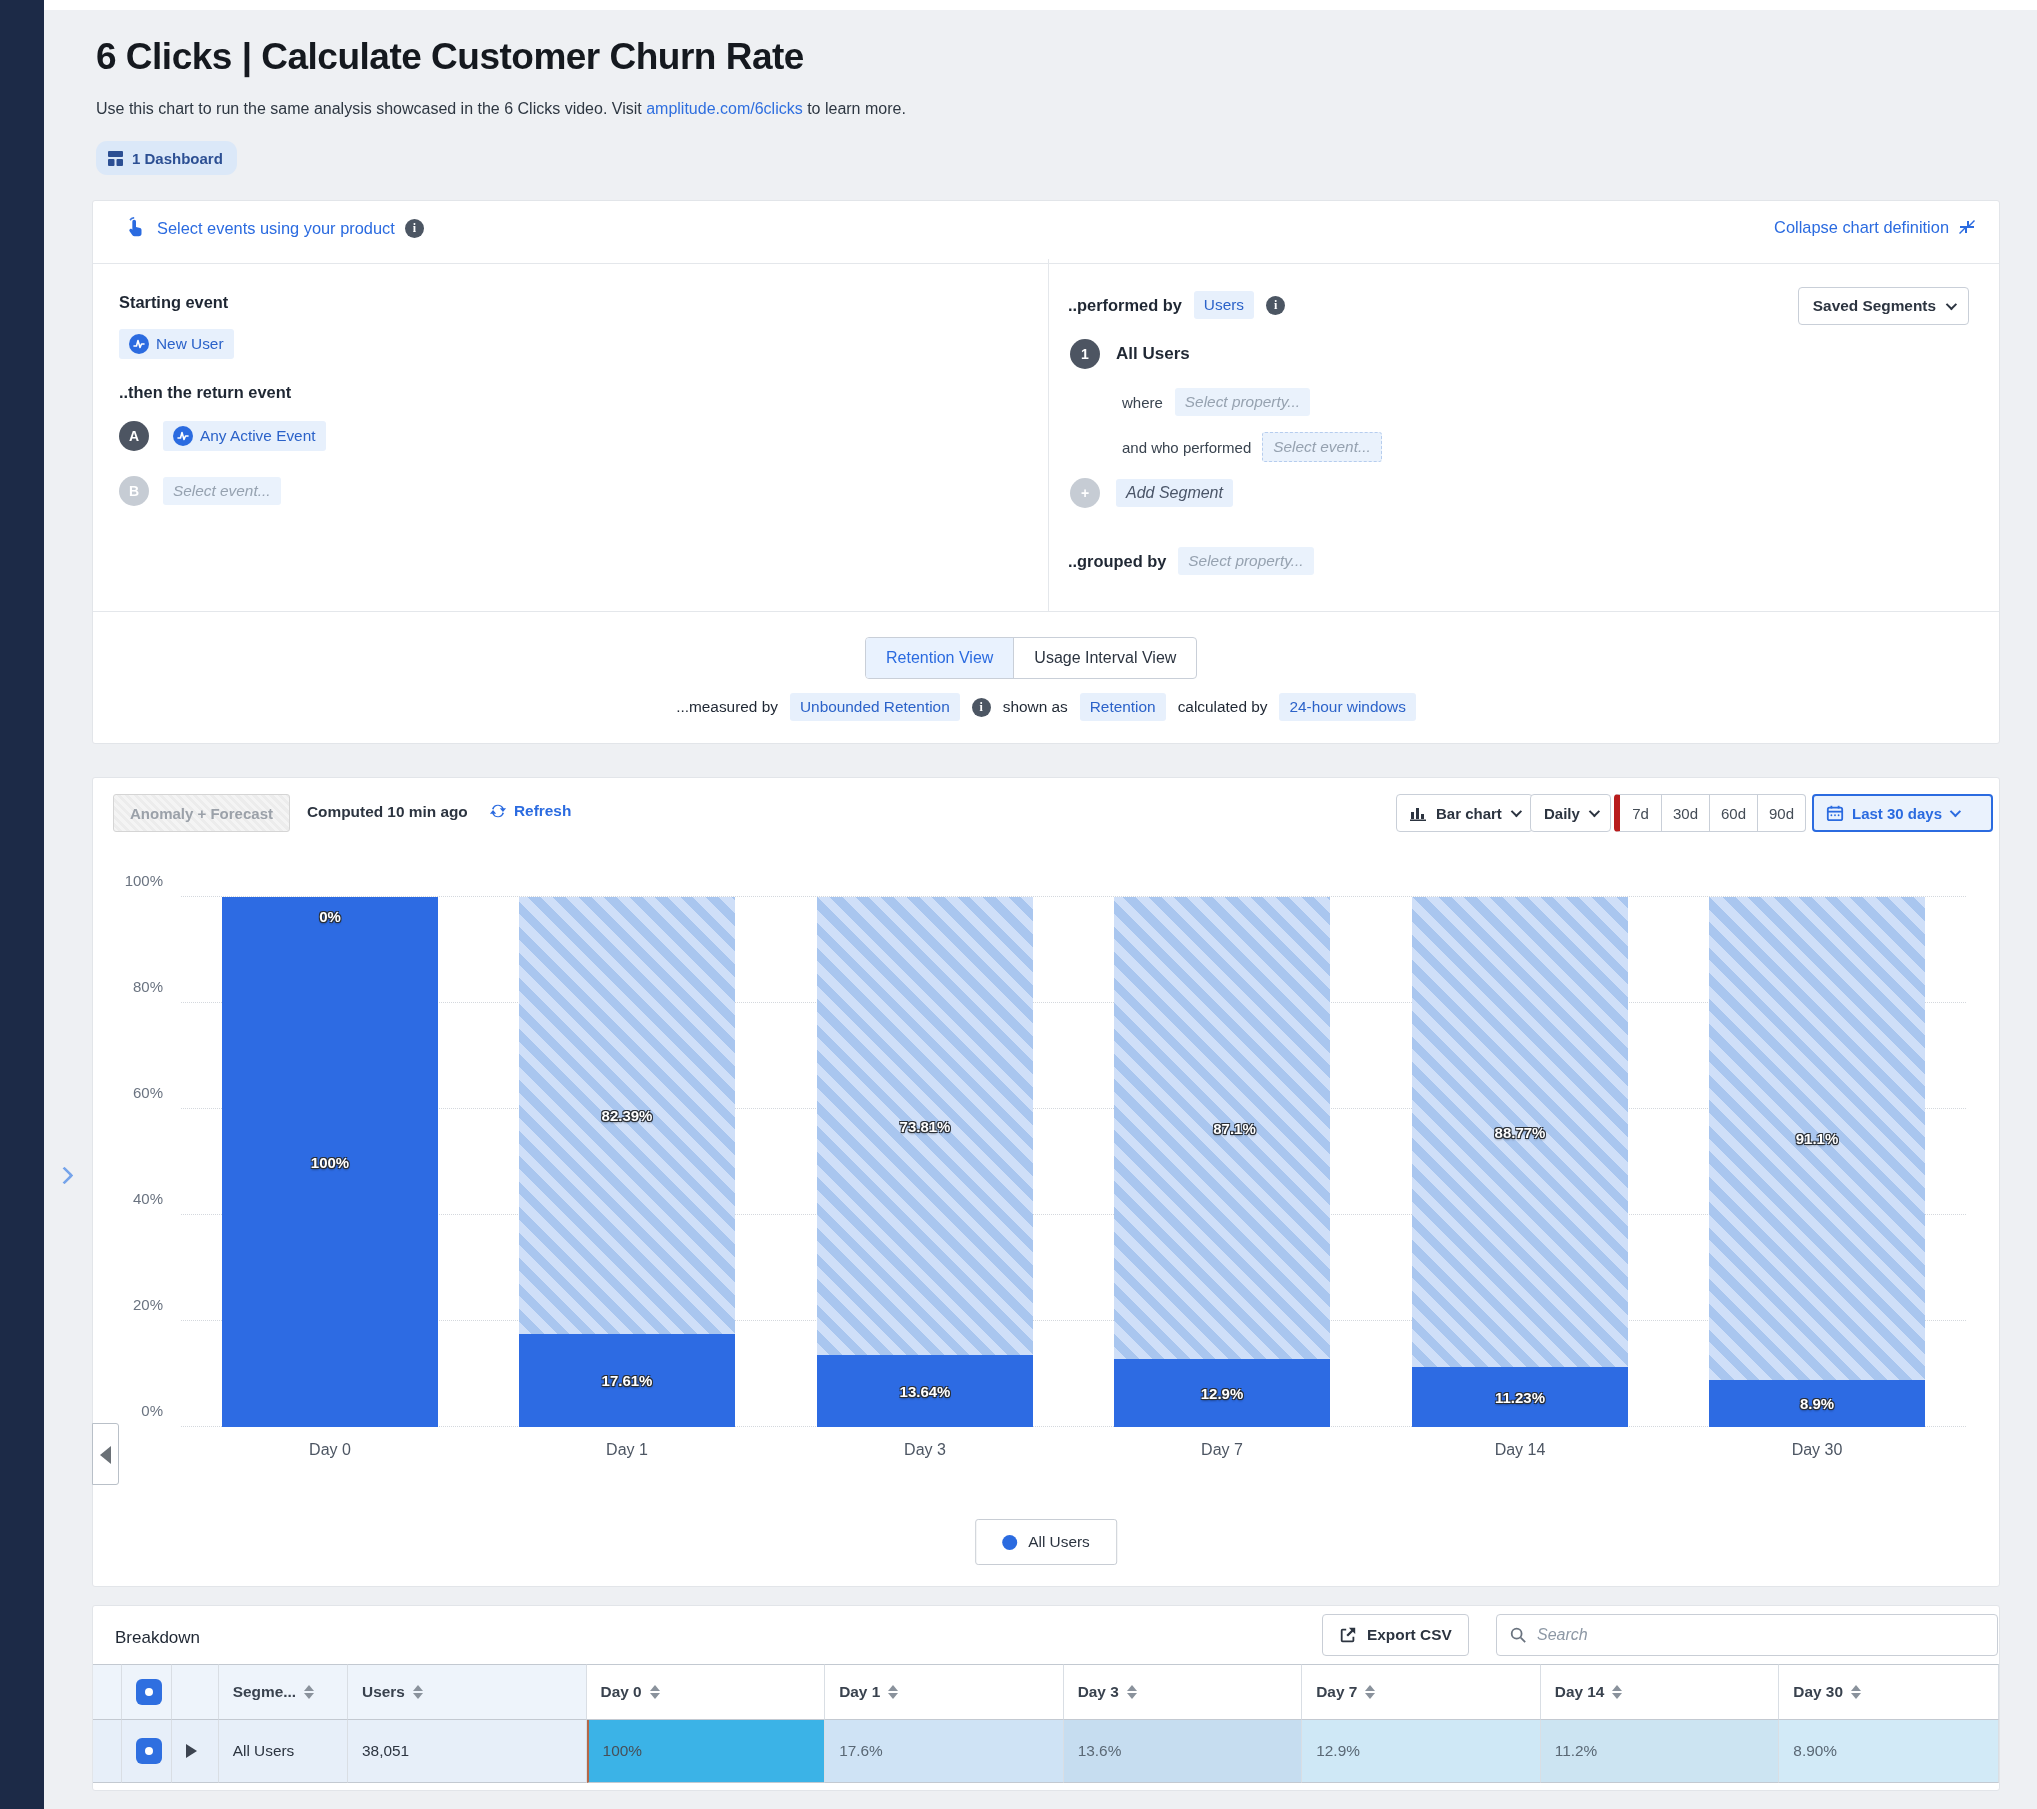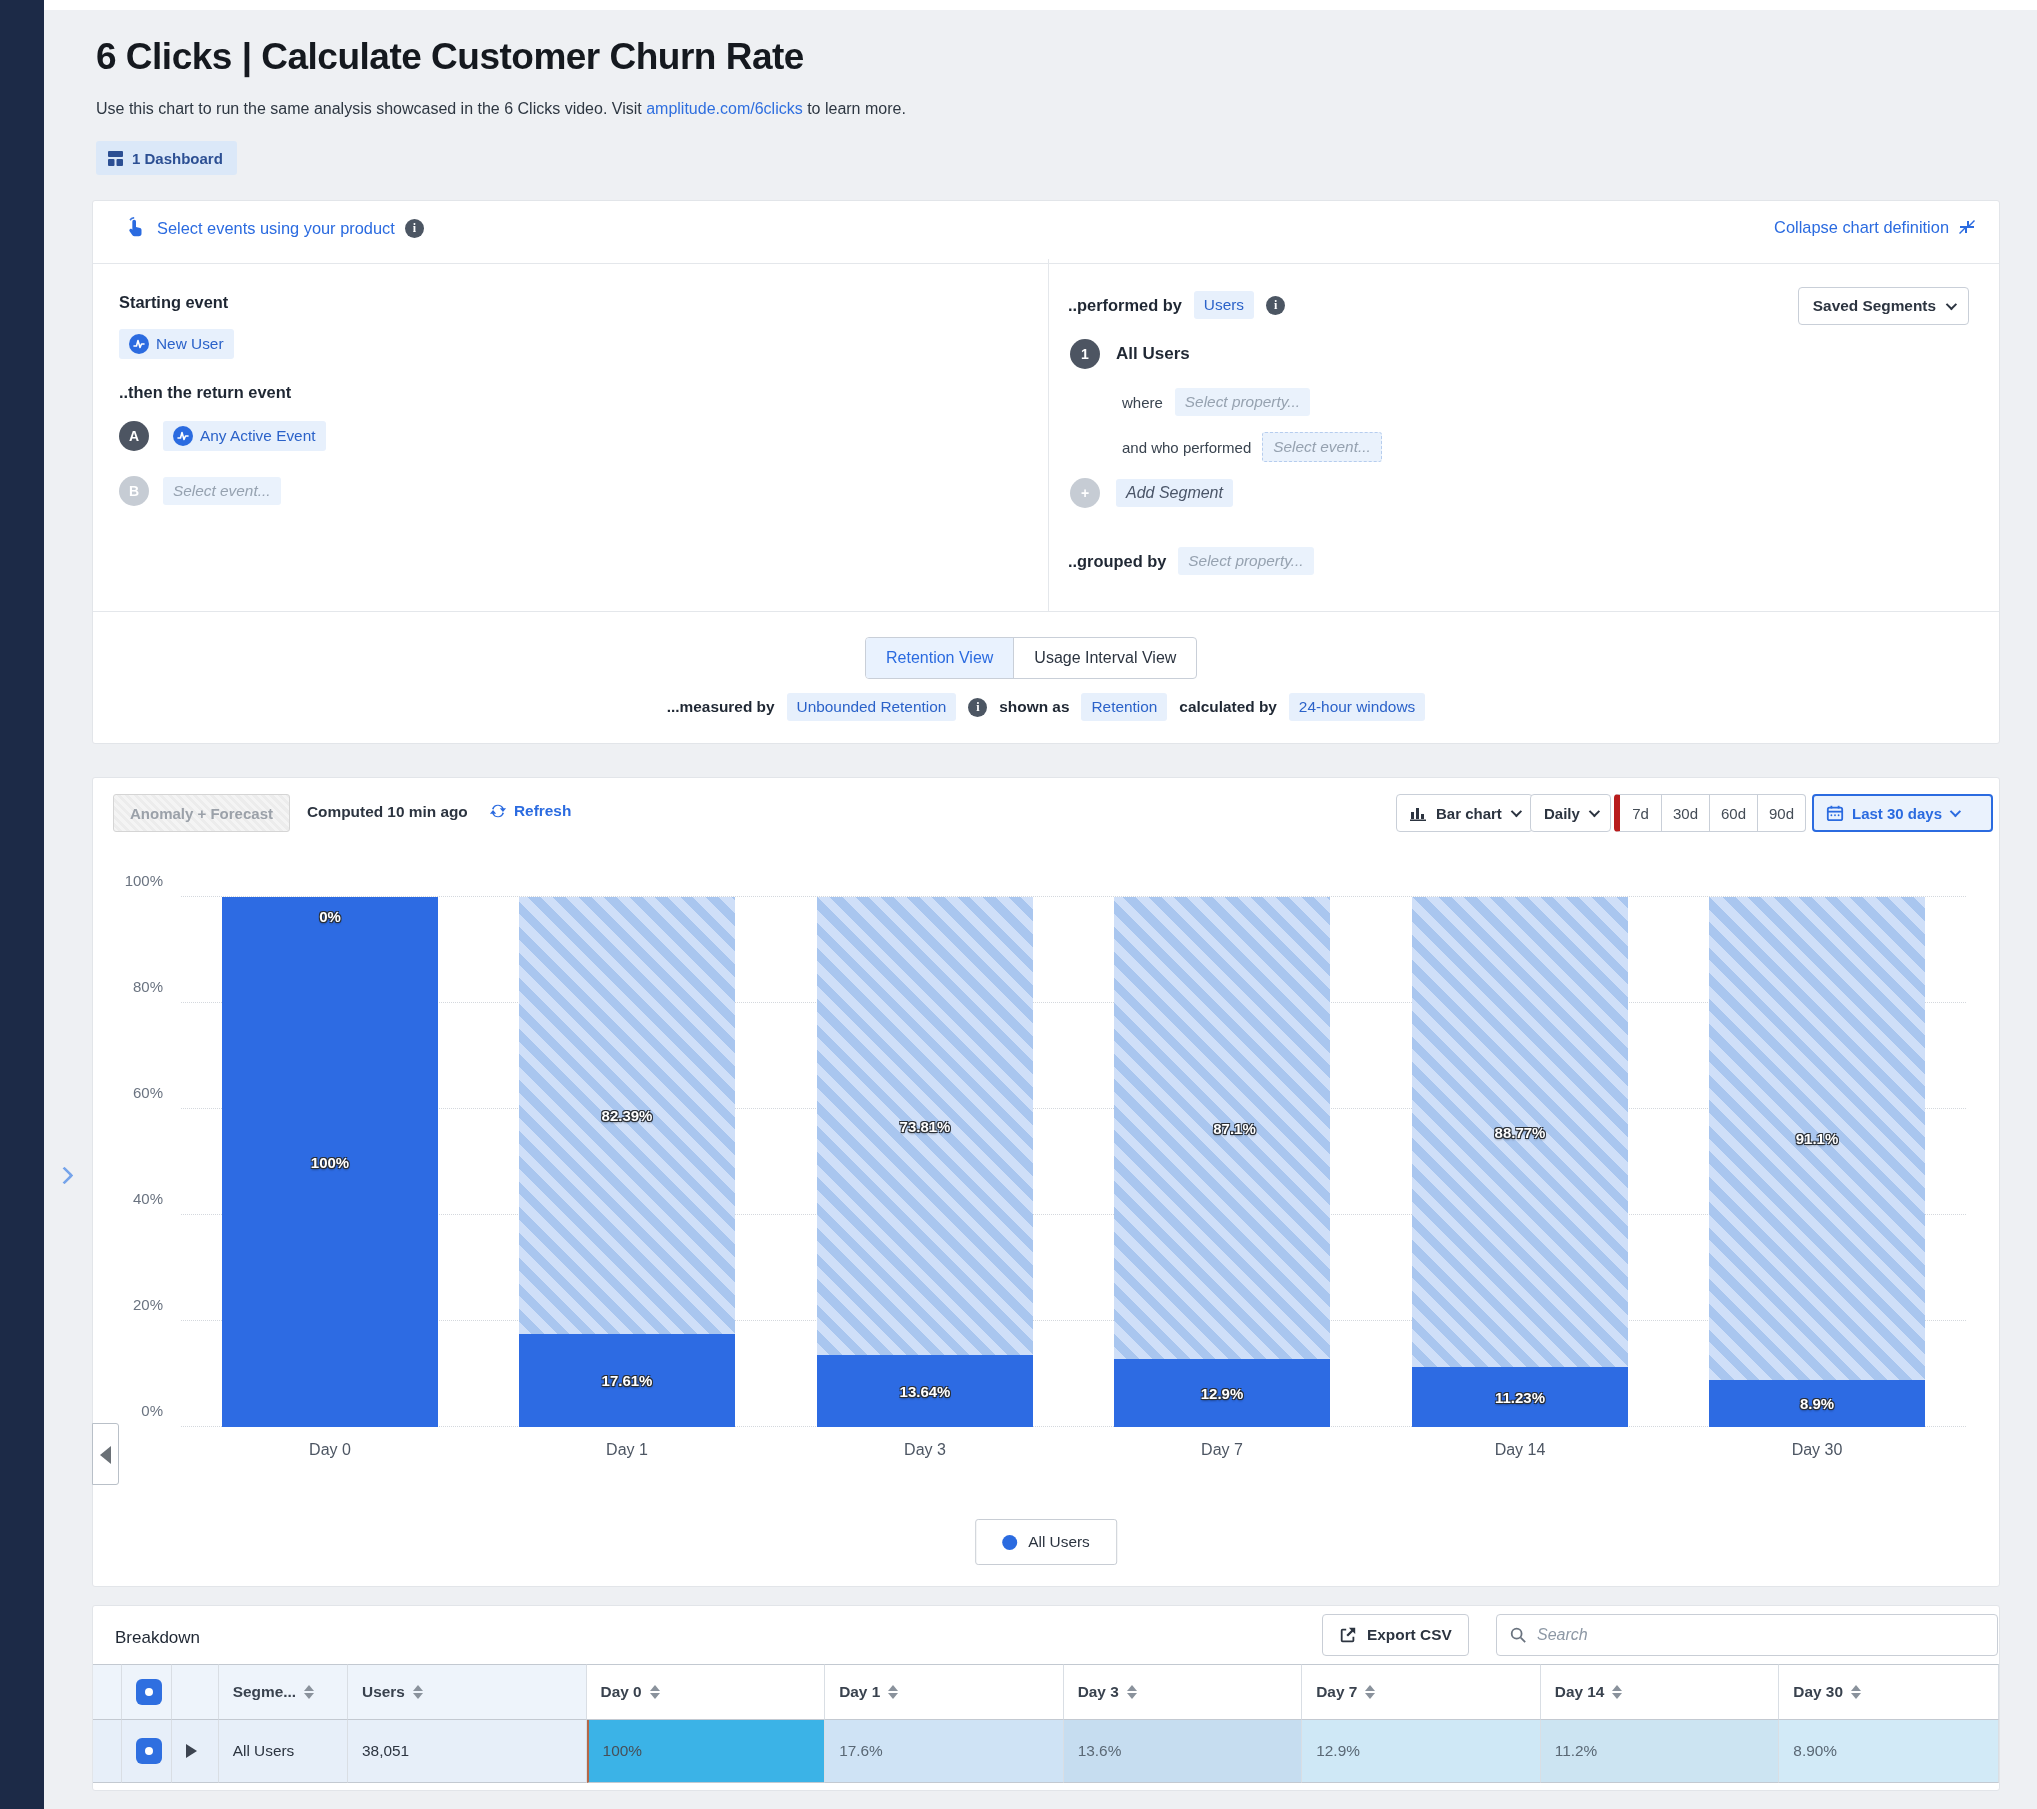"1 Dashboard" #dashboard-badge { border-radius: 3px -> 11px }
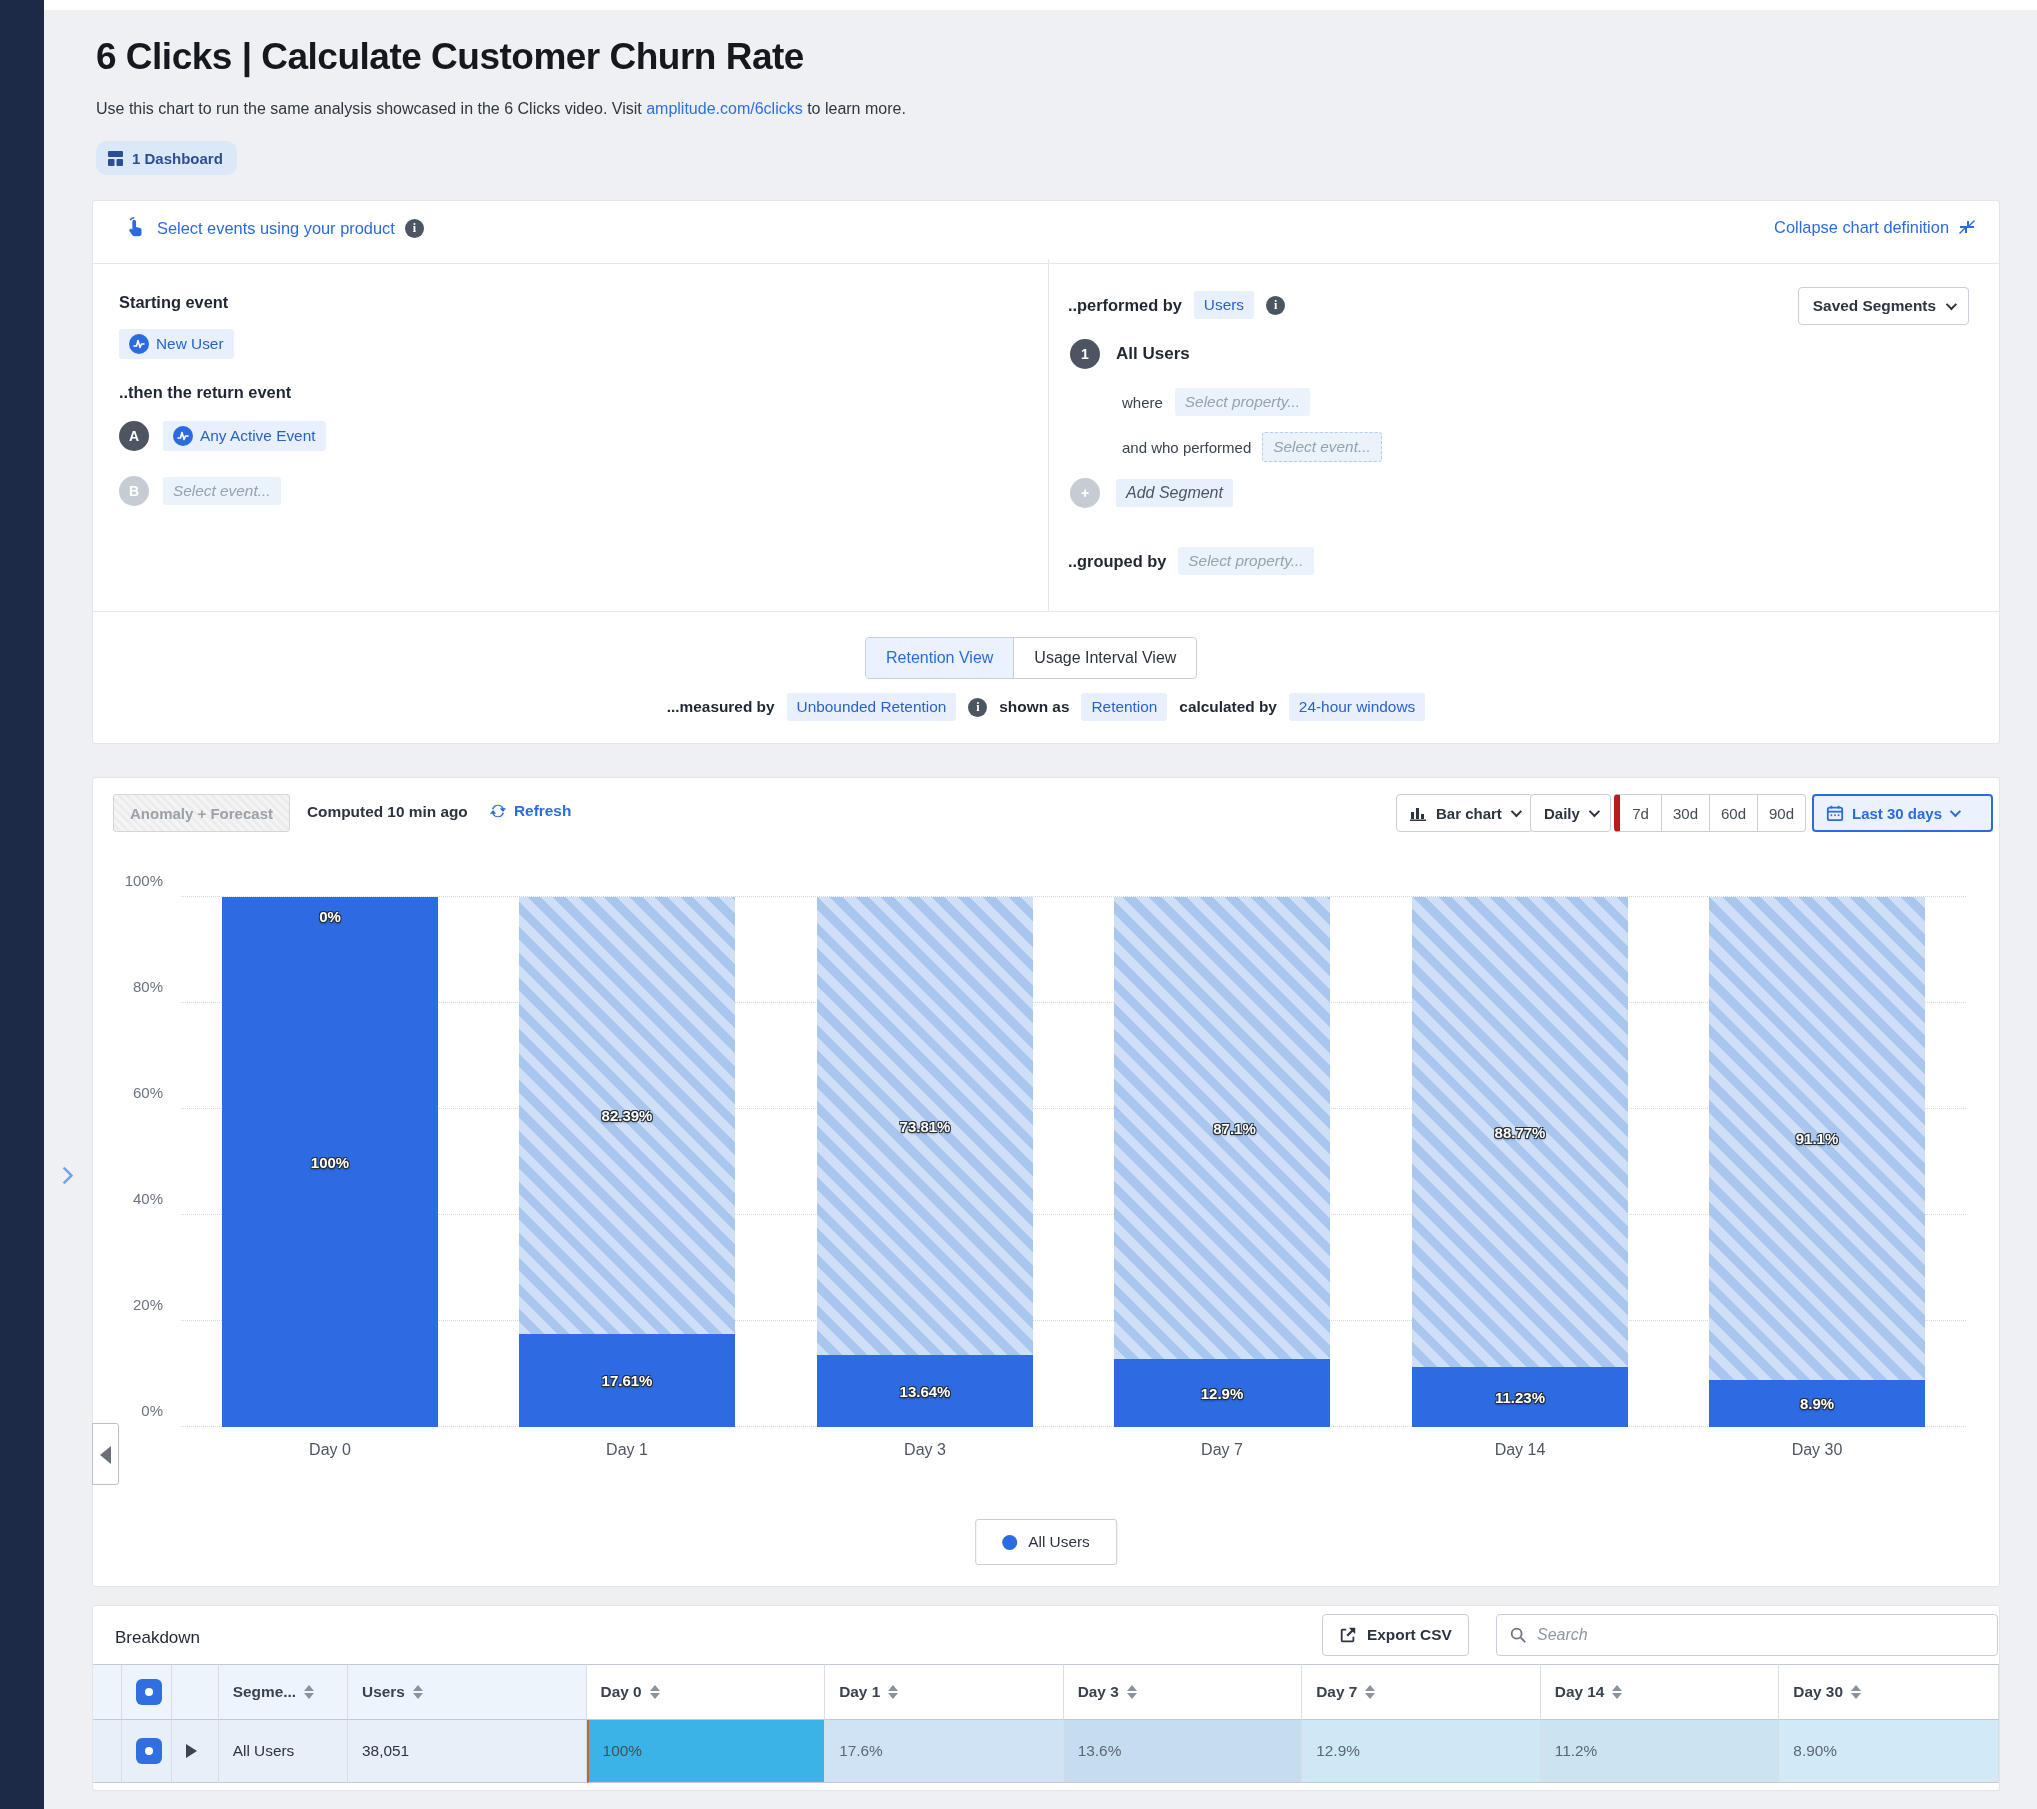"...measured by" #measured-row .lbl { font-weight: bold -> normal }
